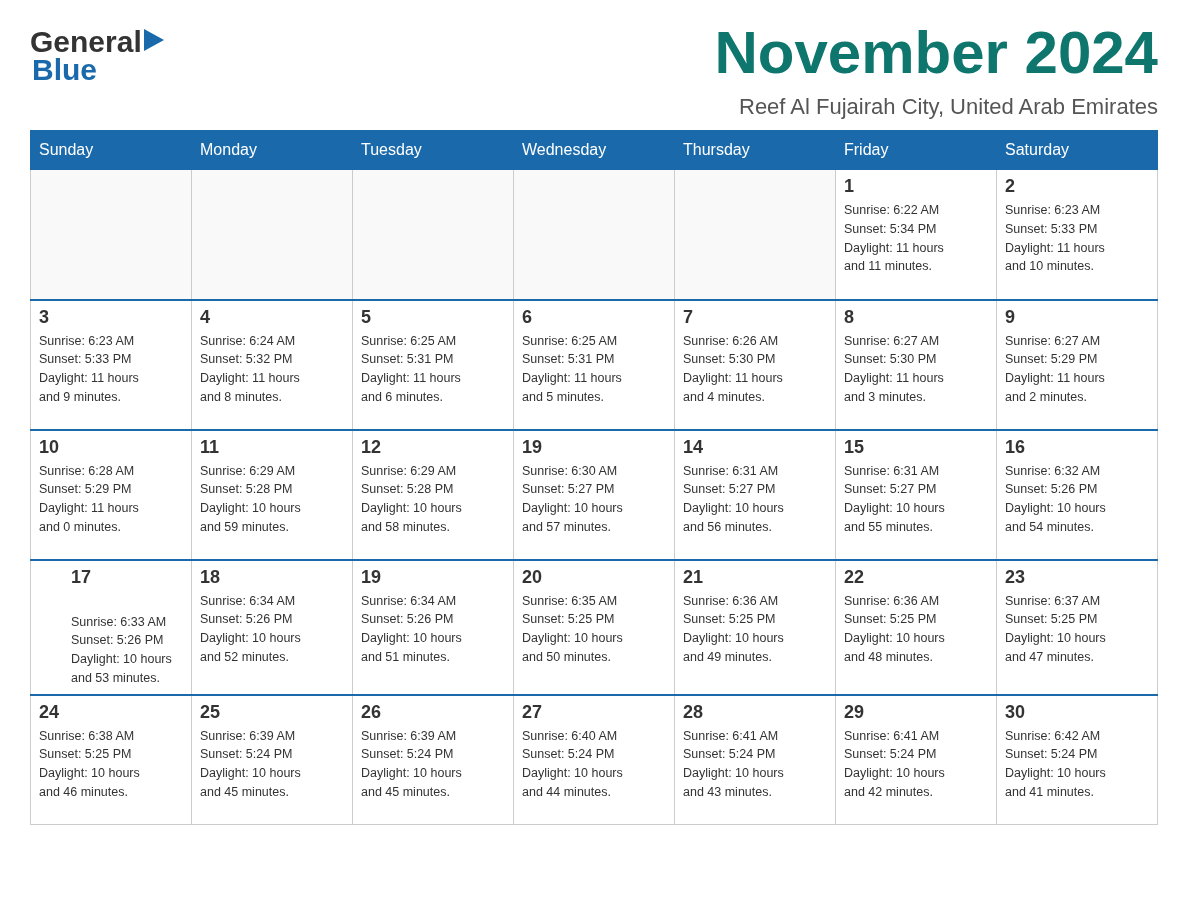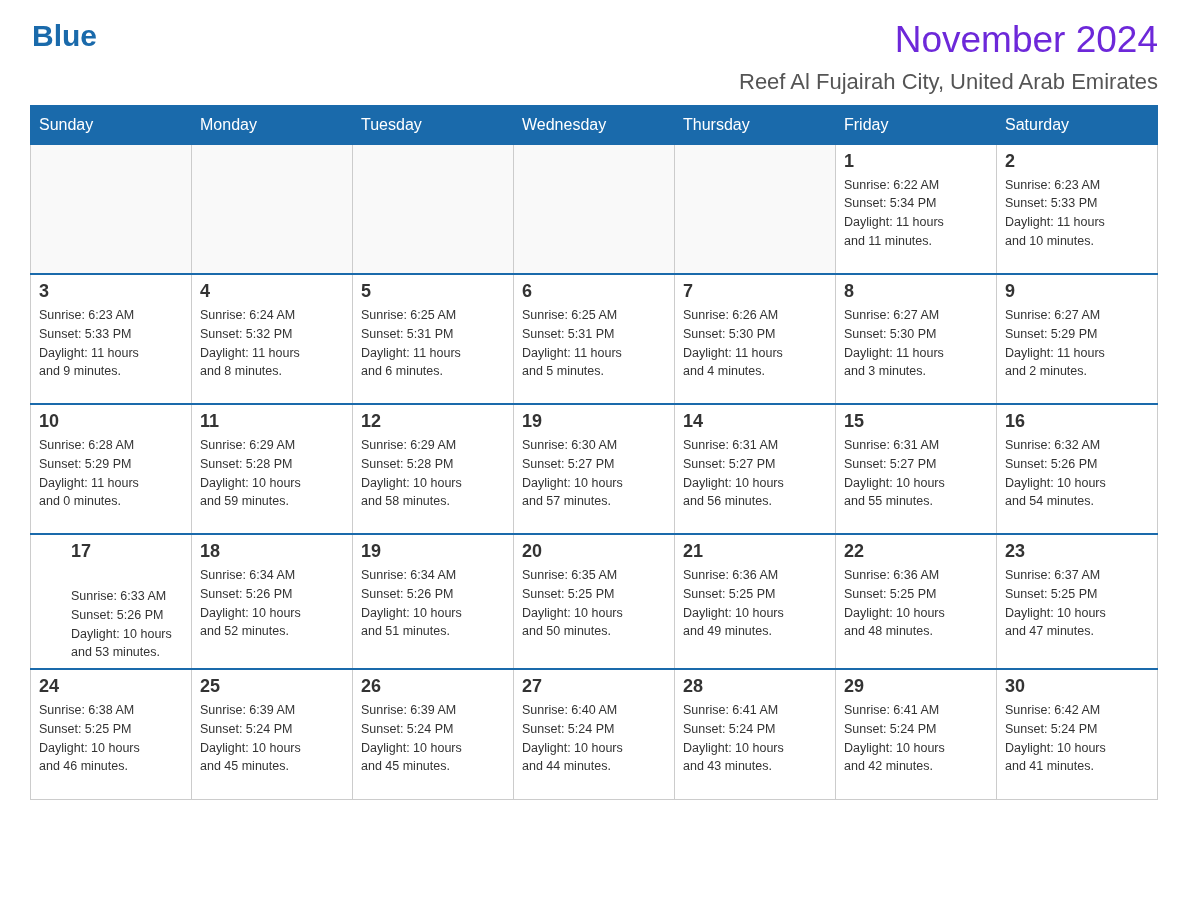"General" div.logo-wrapper { html: none -> <div> <span>General</span> <svg> <polygon></polygon> </svg> </div> }
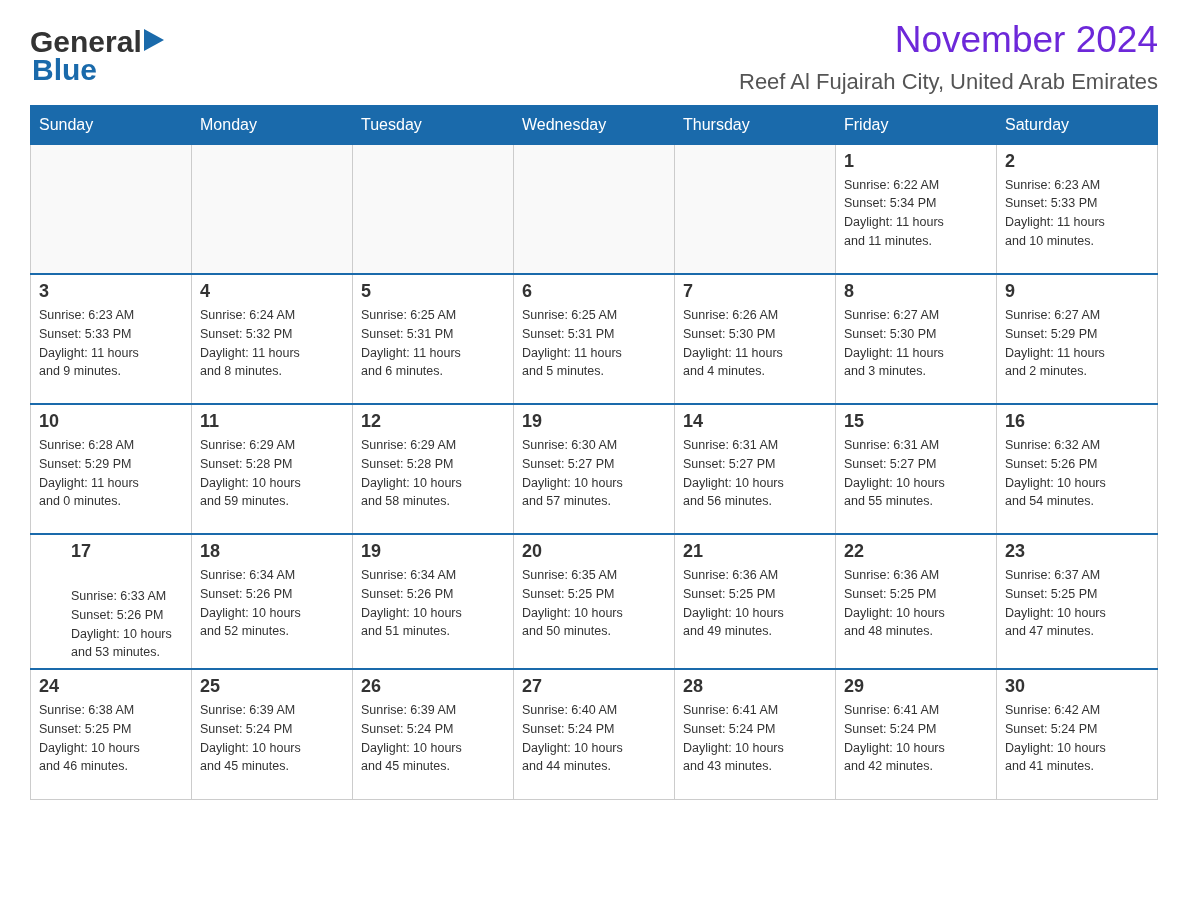"November 2024" .month-title { color: #6d28d9 -> #0f766e; font-size: 37px -> 60px; font-weight: normal -> bold }
